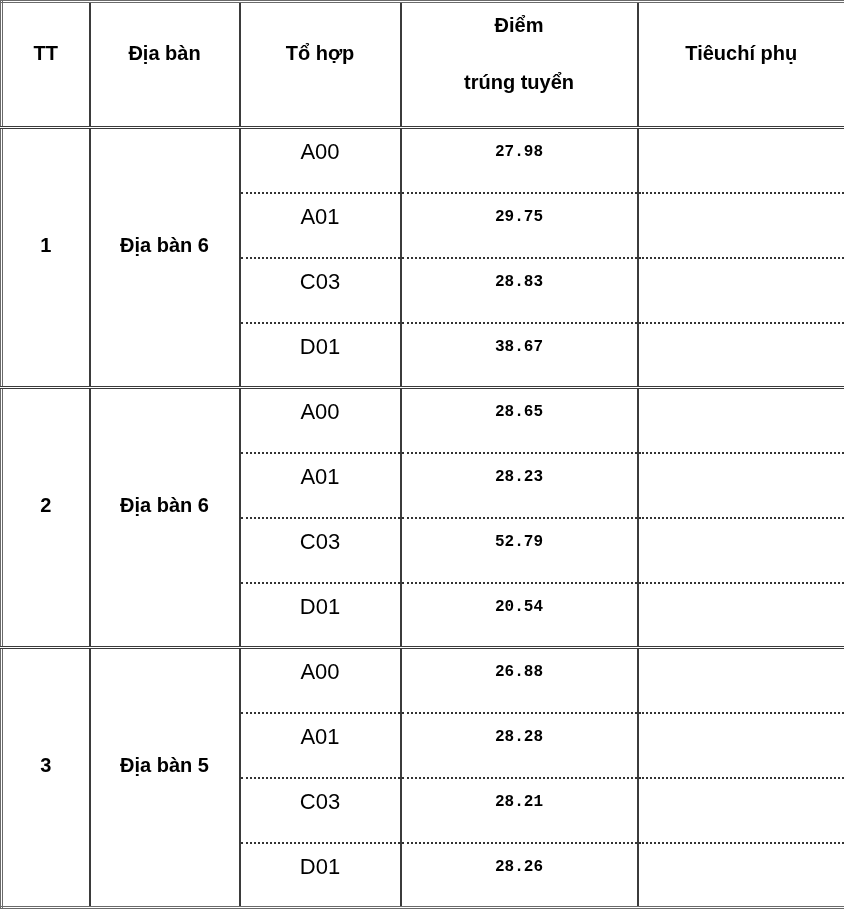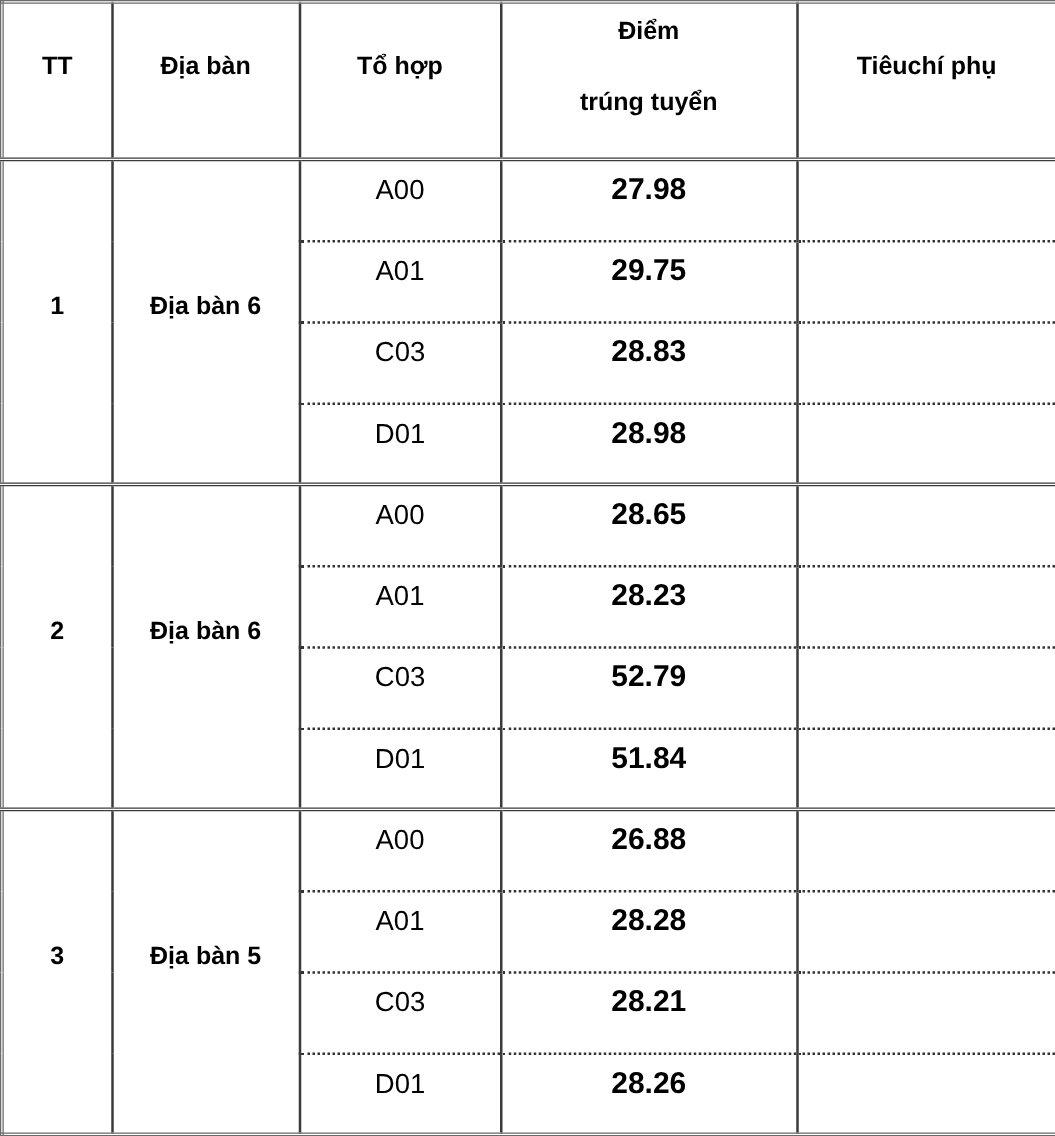"27.98" td.score-cell { font-family: none -> Liberation Mono, monospace; font-size: 24px -> 16px }
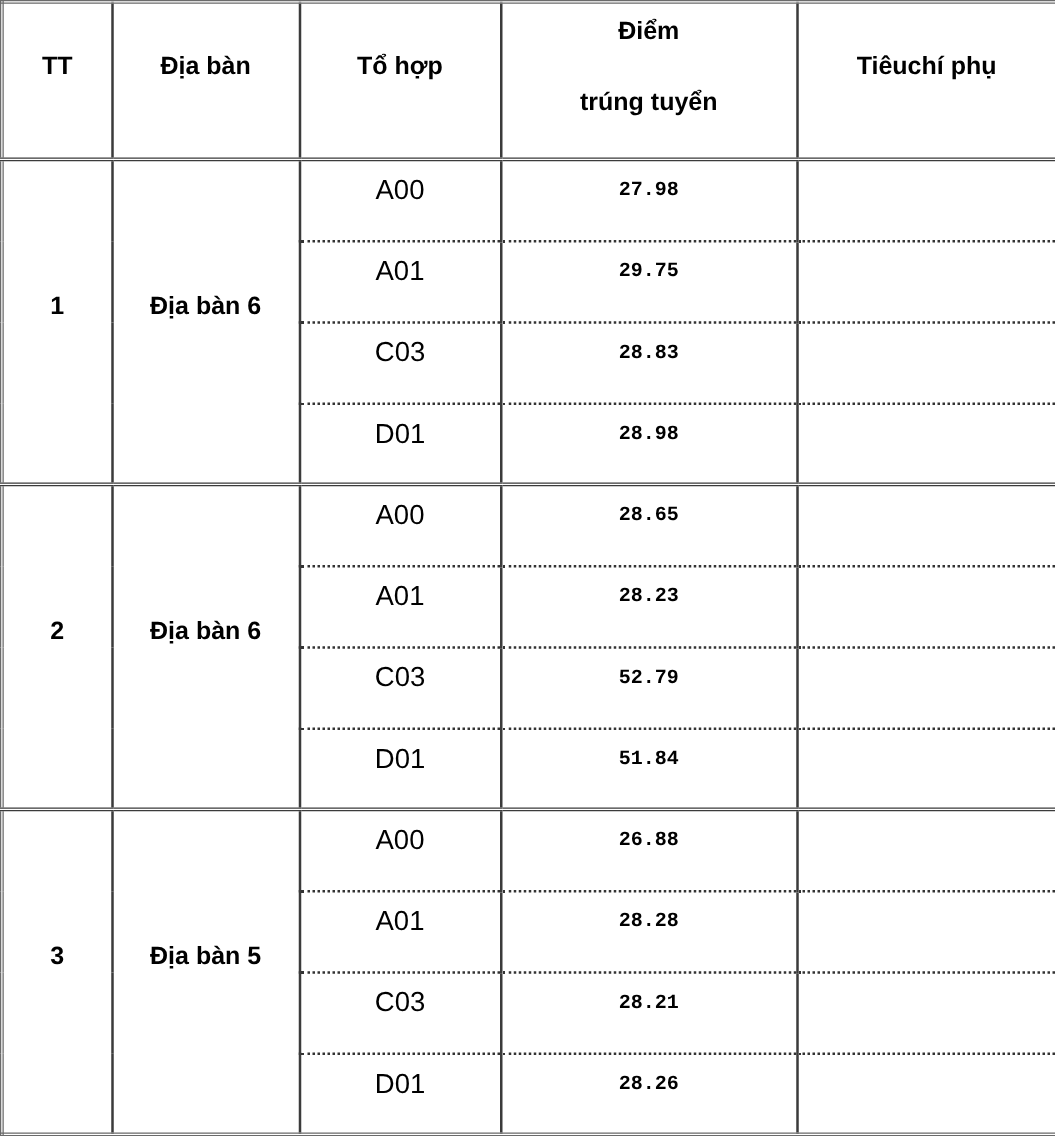"28.98" td.score-cell { text: 28.98 -> 38.67 }
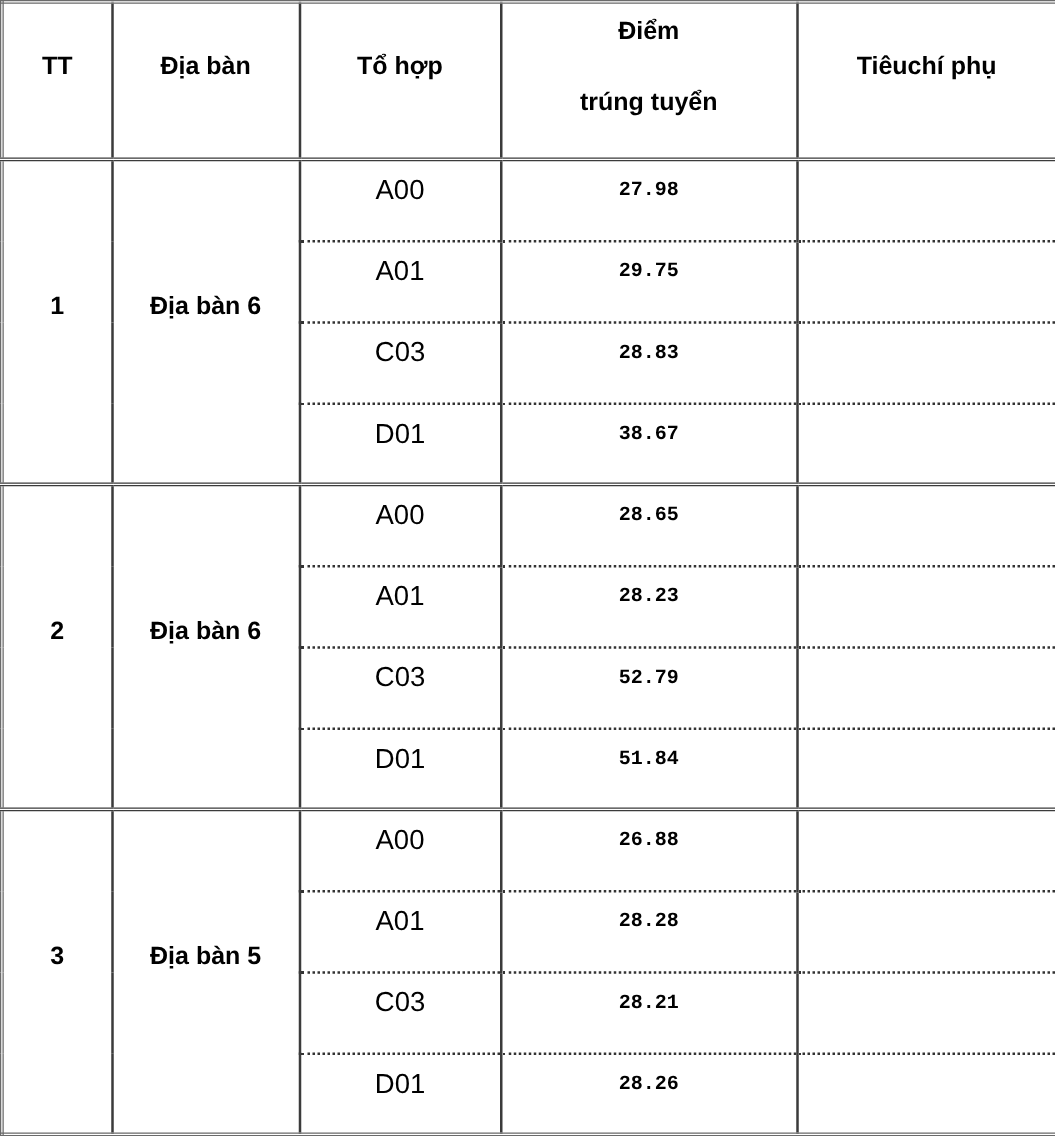"51.84" td.score-cell { text: 51.84 -> 20.54 }
